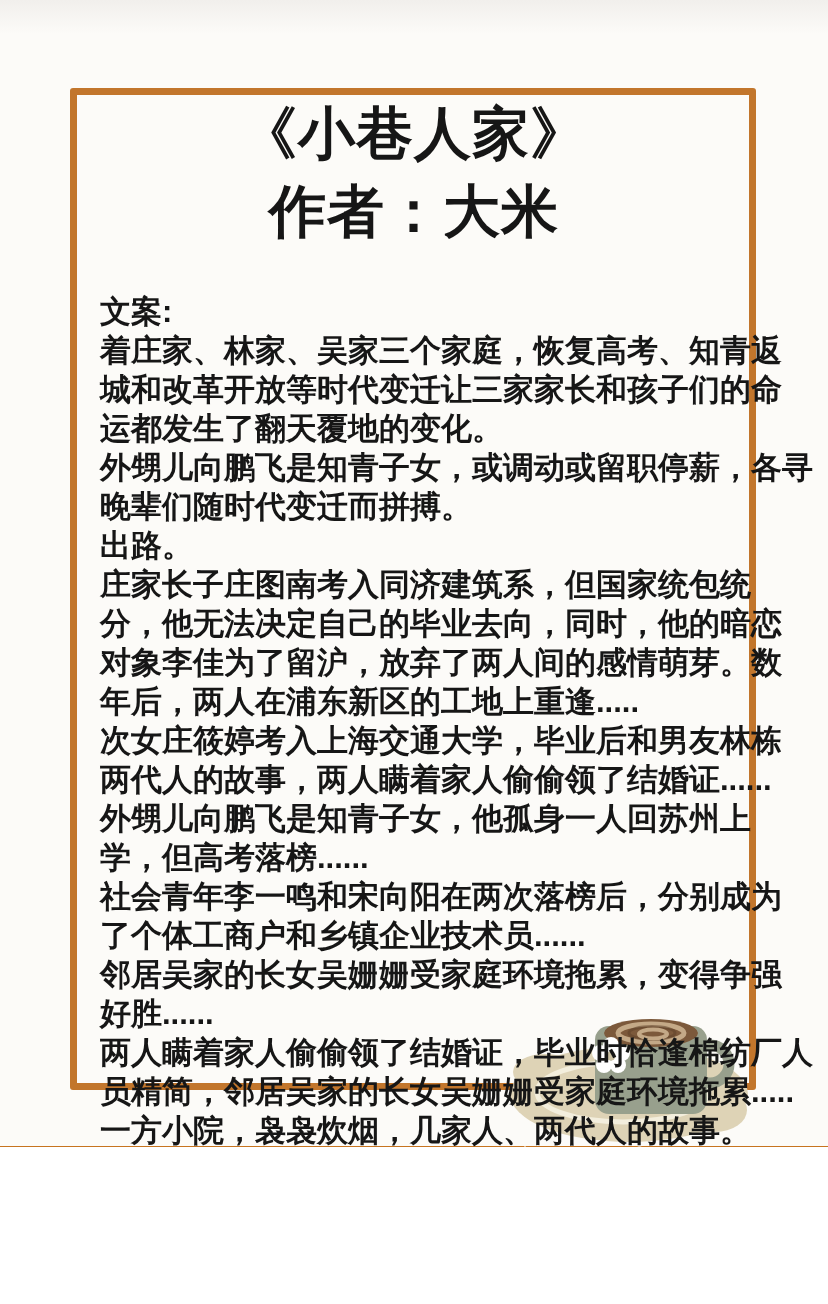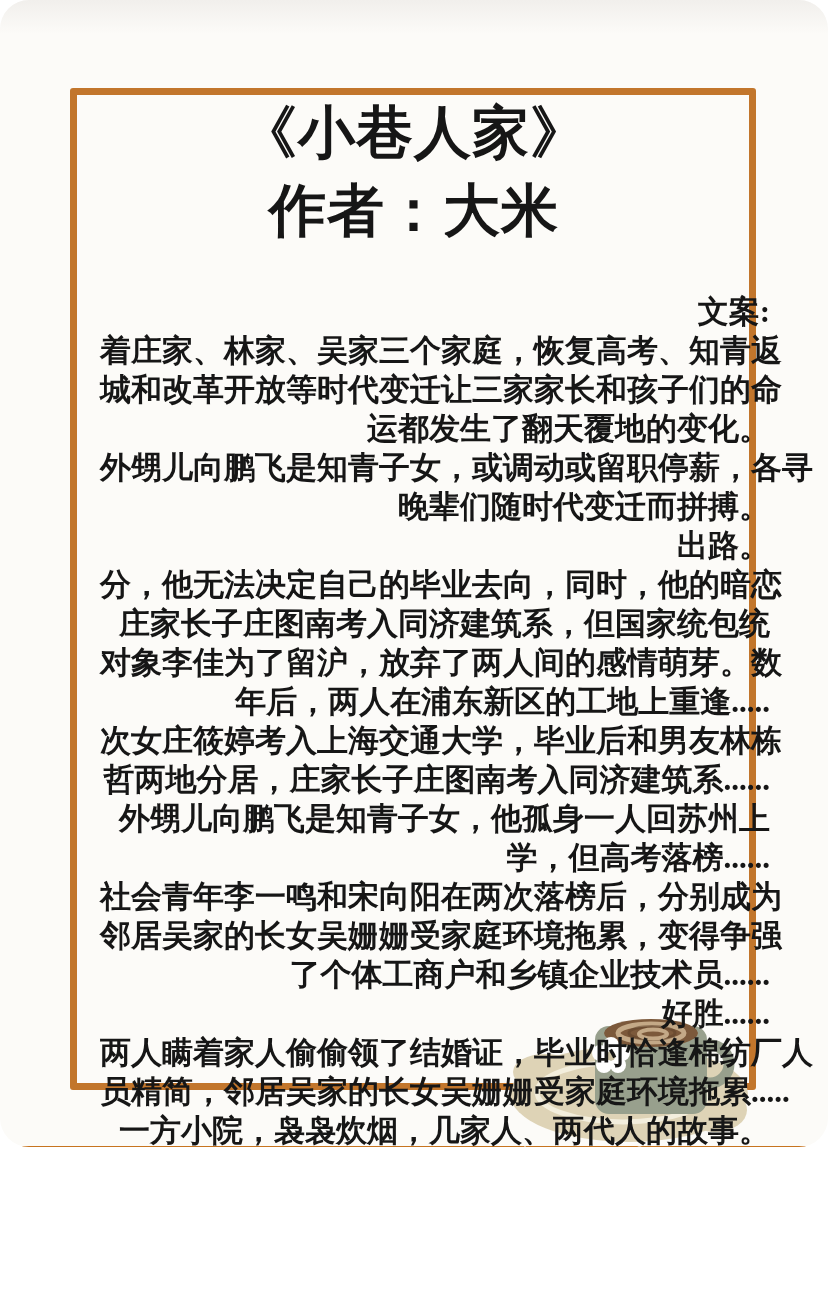"《小巷人家》" .page { border-radius: 29px -> none; font-family: Liberation Serif, serif -> Liberation Sans, sans-serif }
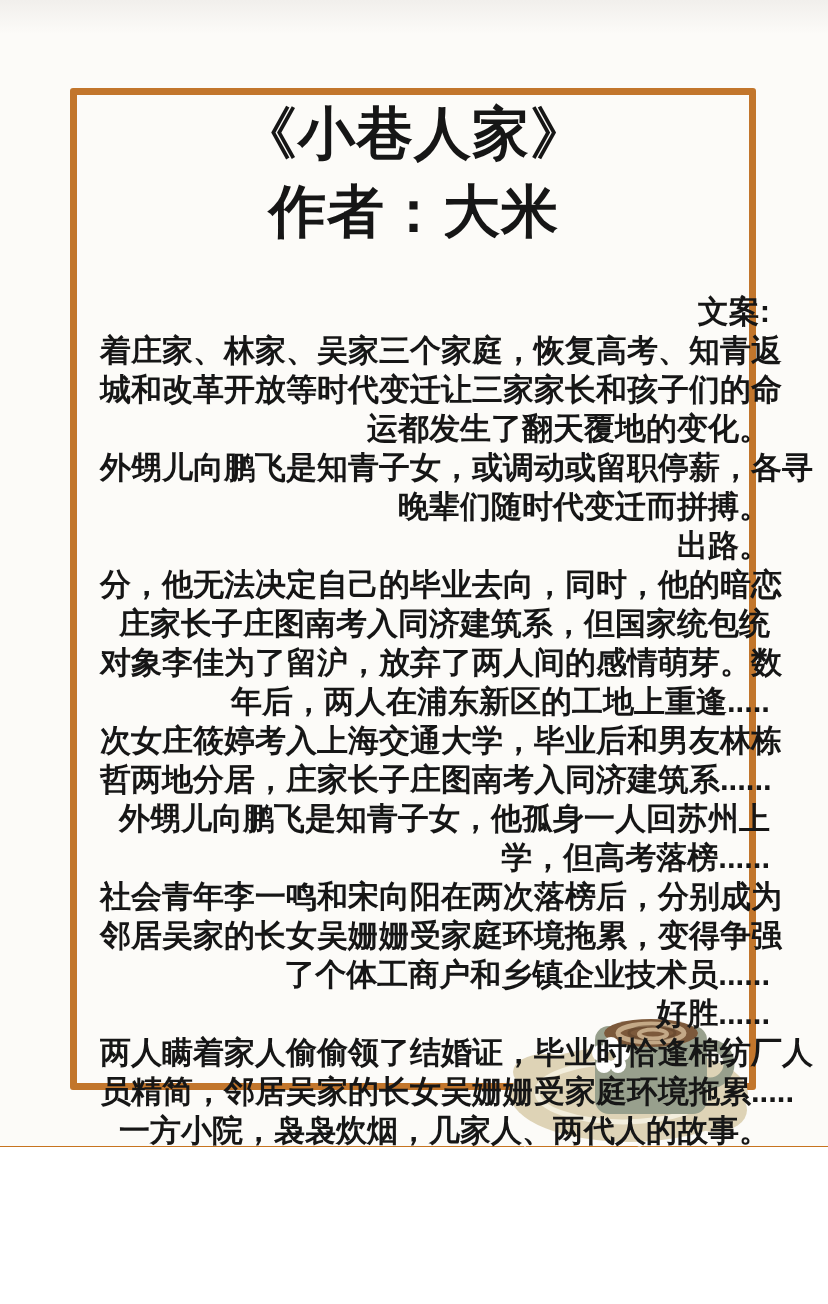"文案:" .body-line { text-align: right -> none }
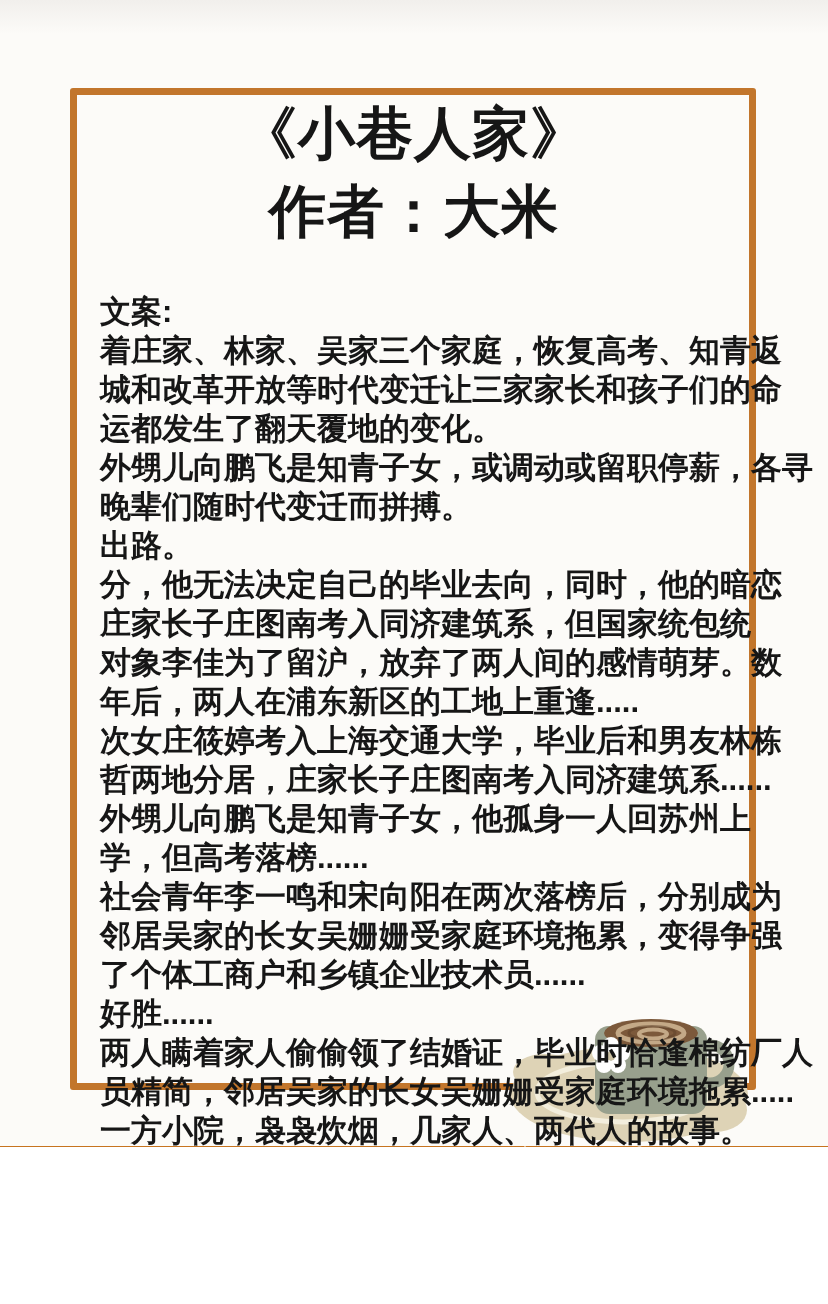"分，他无法决定自己的毕业去向，同时，他的暗恋" div.body-line { order: before "庄家长子庄图南考入同济建筑系，但国家统包统" -> after "庄家长子庄图南考入同济建筑系，但国家统包统" }
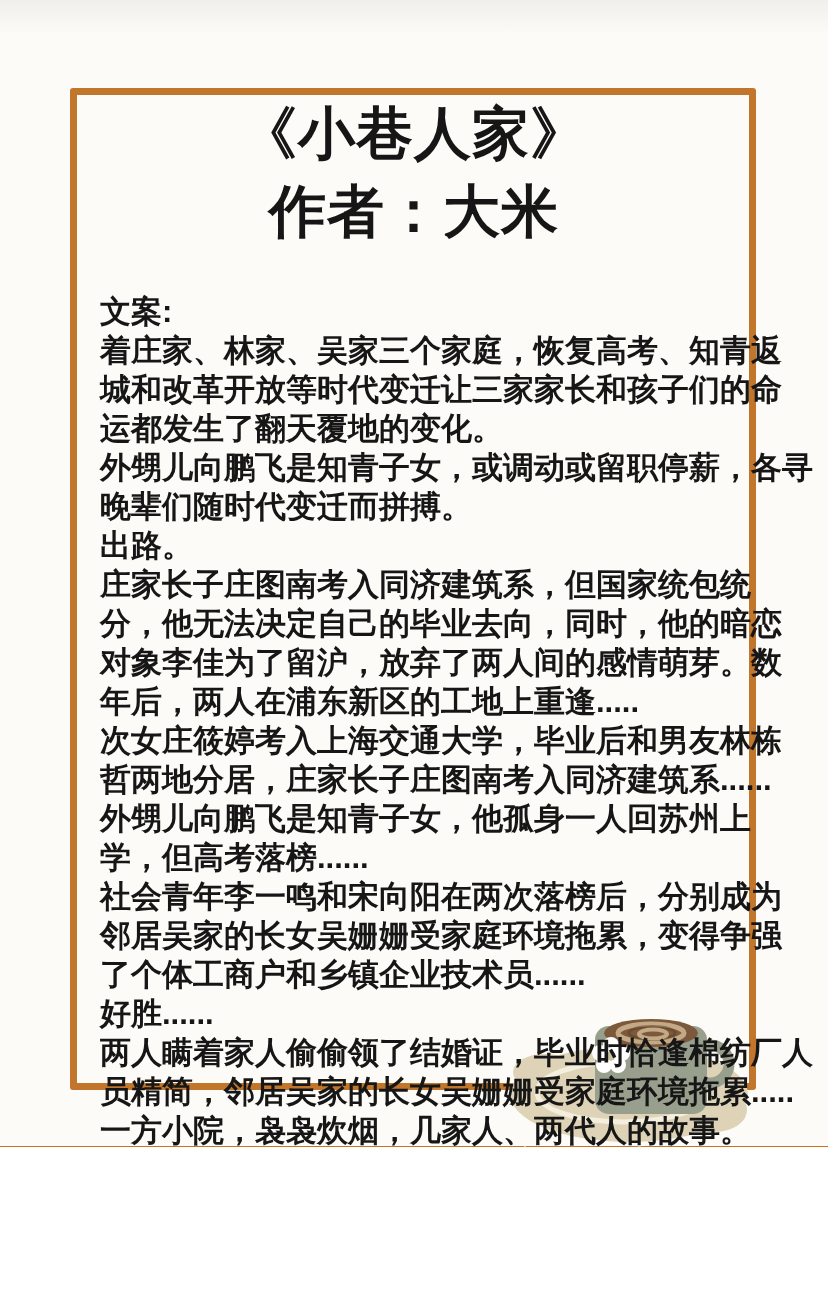"哲两地分居，庄家长子庄图南考入同济建筑系......" div.body-line { text: 哲两地分居，庄家长子庄图南考入同济建筑系 -> 两代人的故事，两人瞒着家人偷偷领了结婚证 }
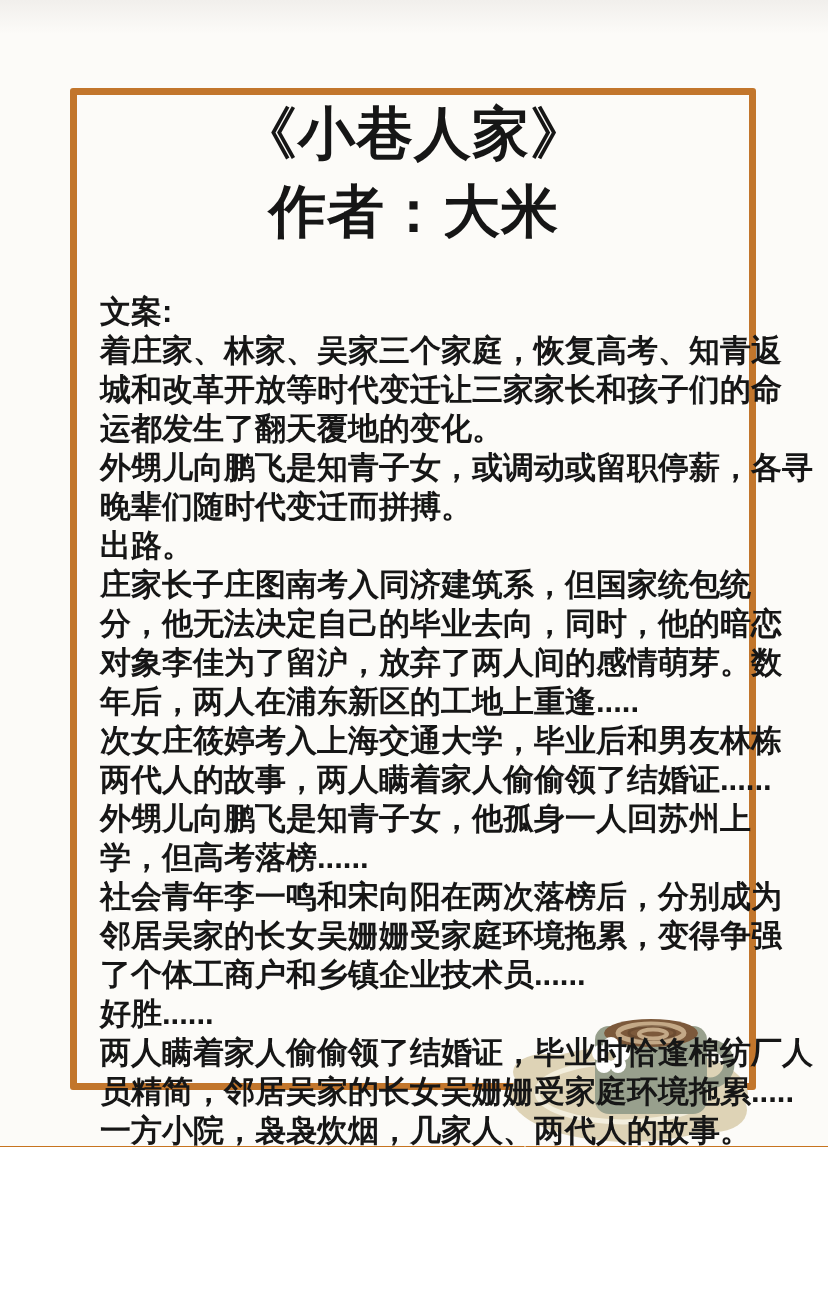"邻居吴家的长女吴姗姗受家庭环境拖累，变得争强" div.body-line { order: before "了个体工商户和乡镇企业技术员......" -> after "了个体工商户和乡镇企业技术员......" }
